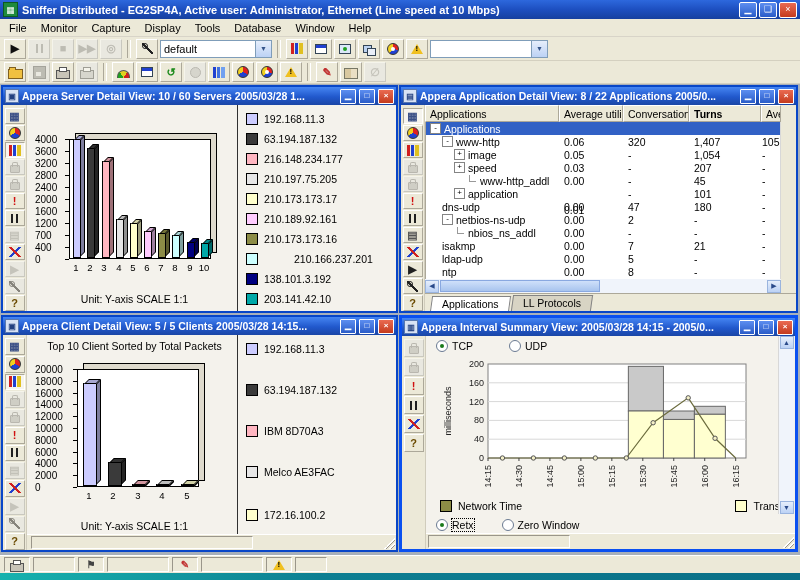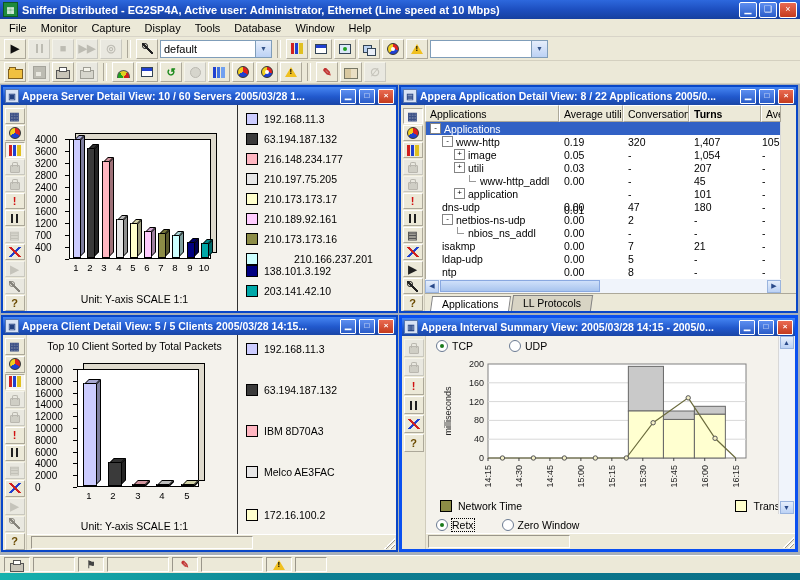"0.19" div.td { text: 0.19 -> 0.06 }
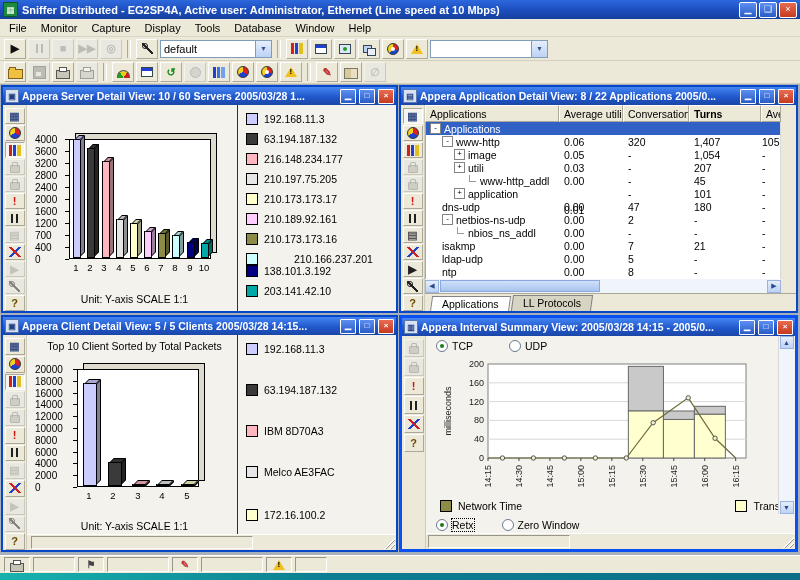"utili" span { text: utili -> speed }
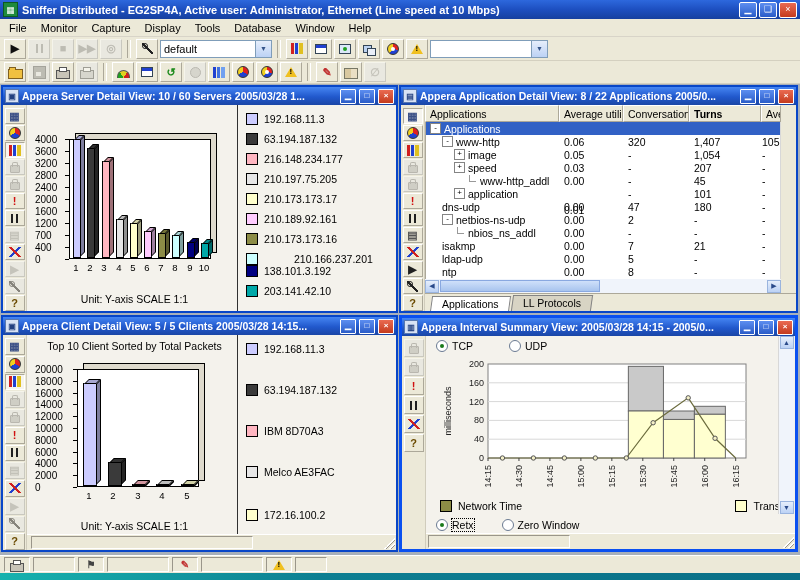"210.166.237.201" div.legitem { margin-bottom: 0 -> 8px }
